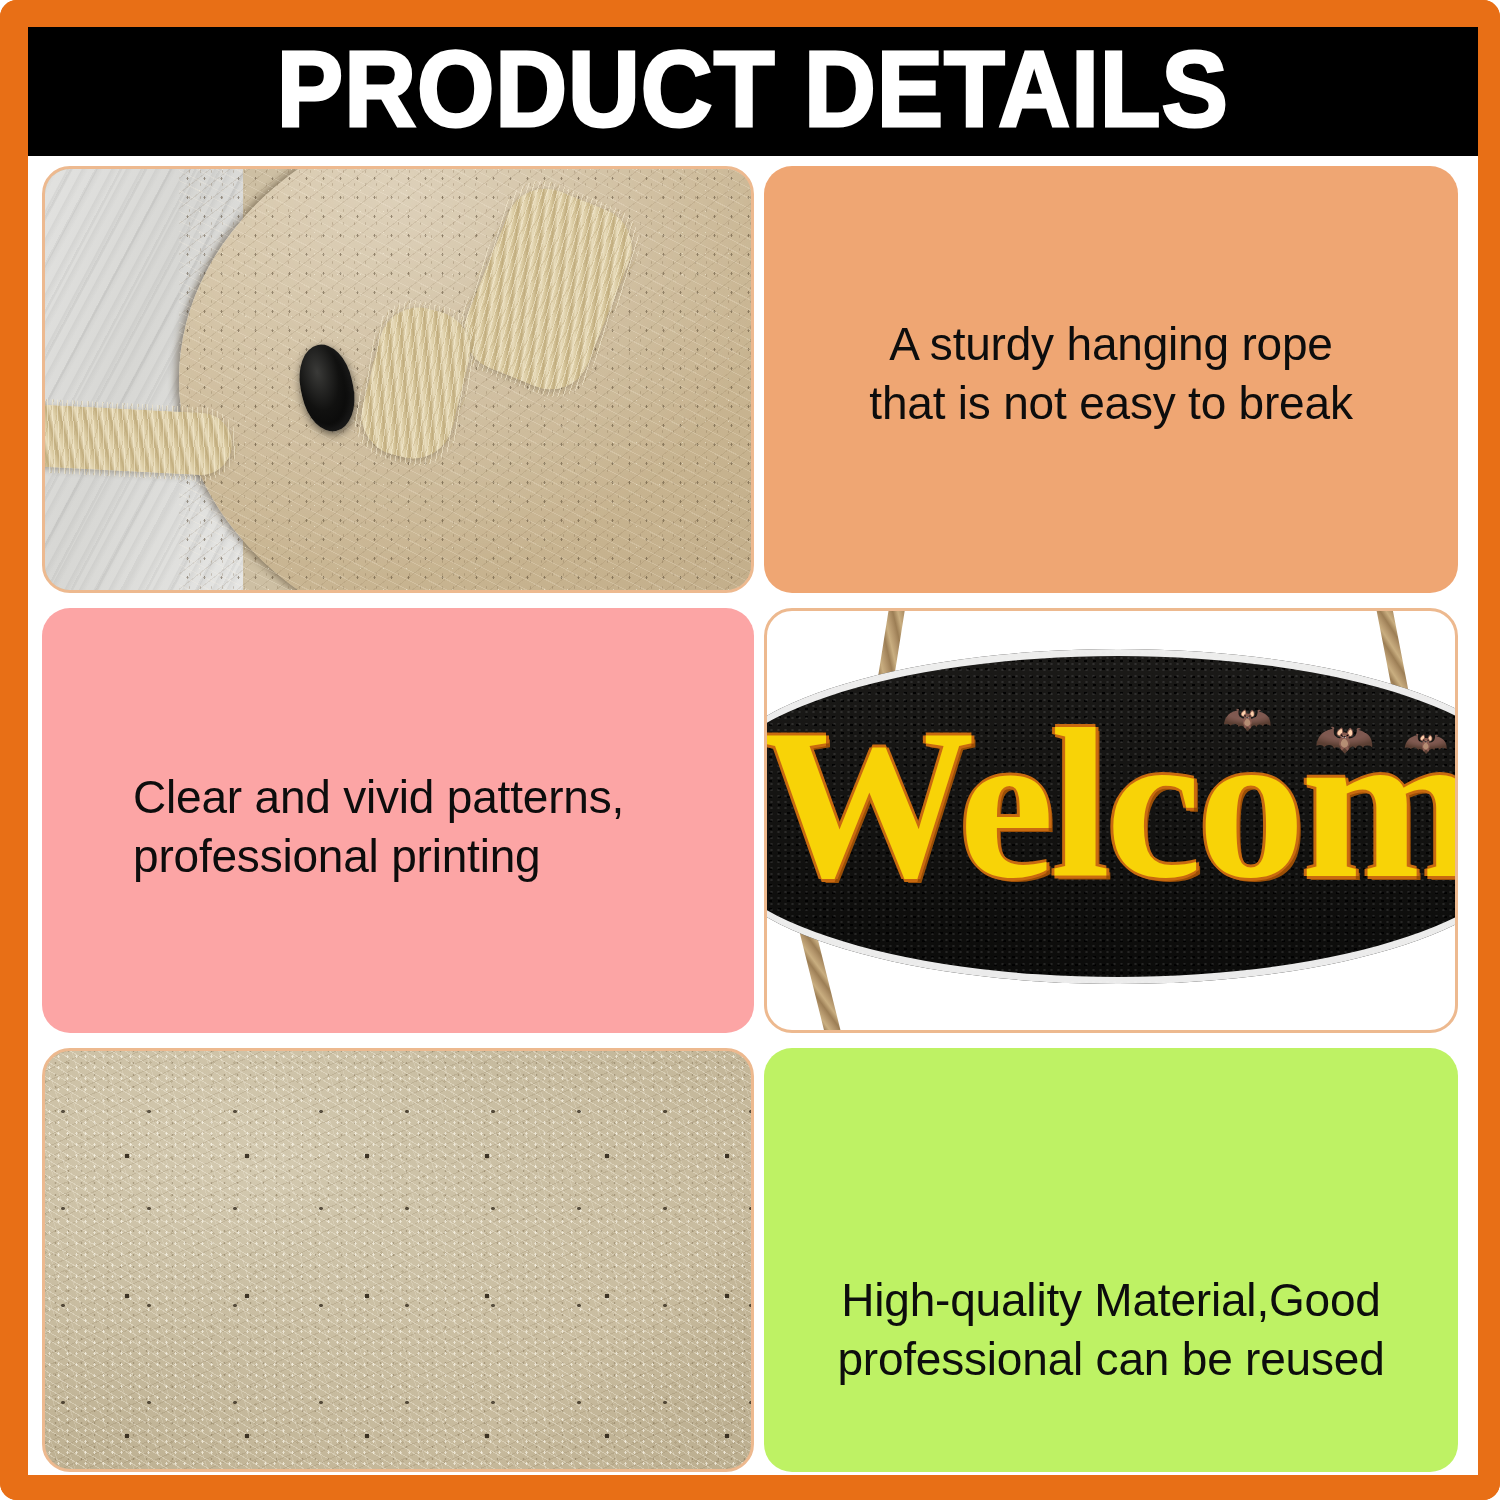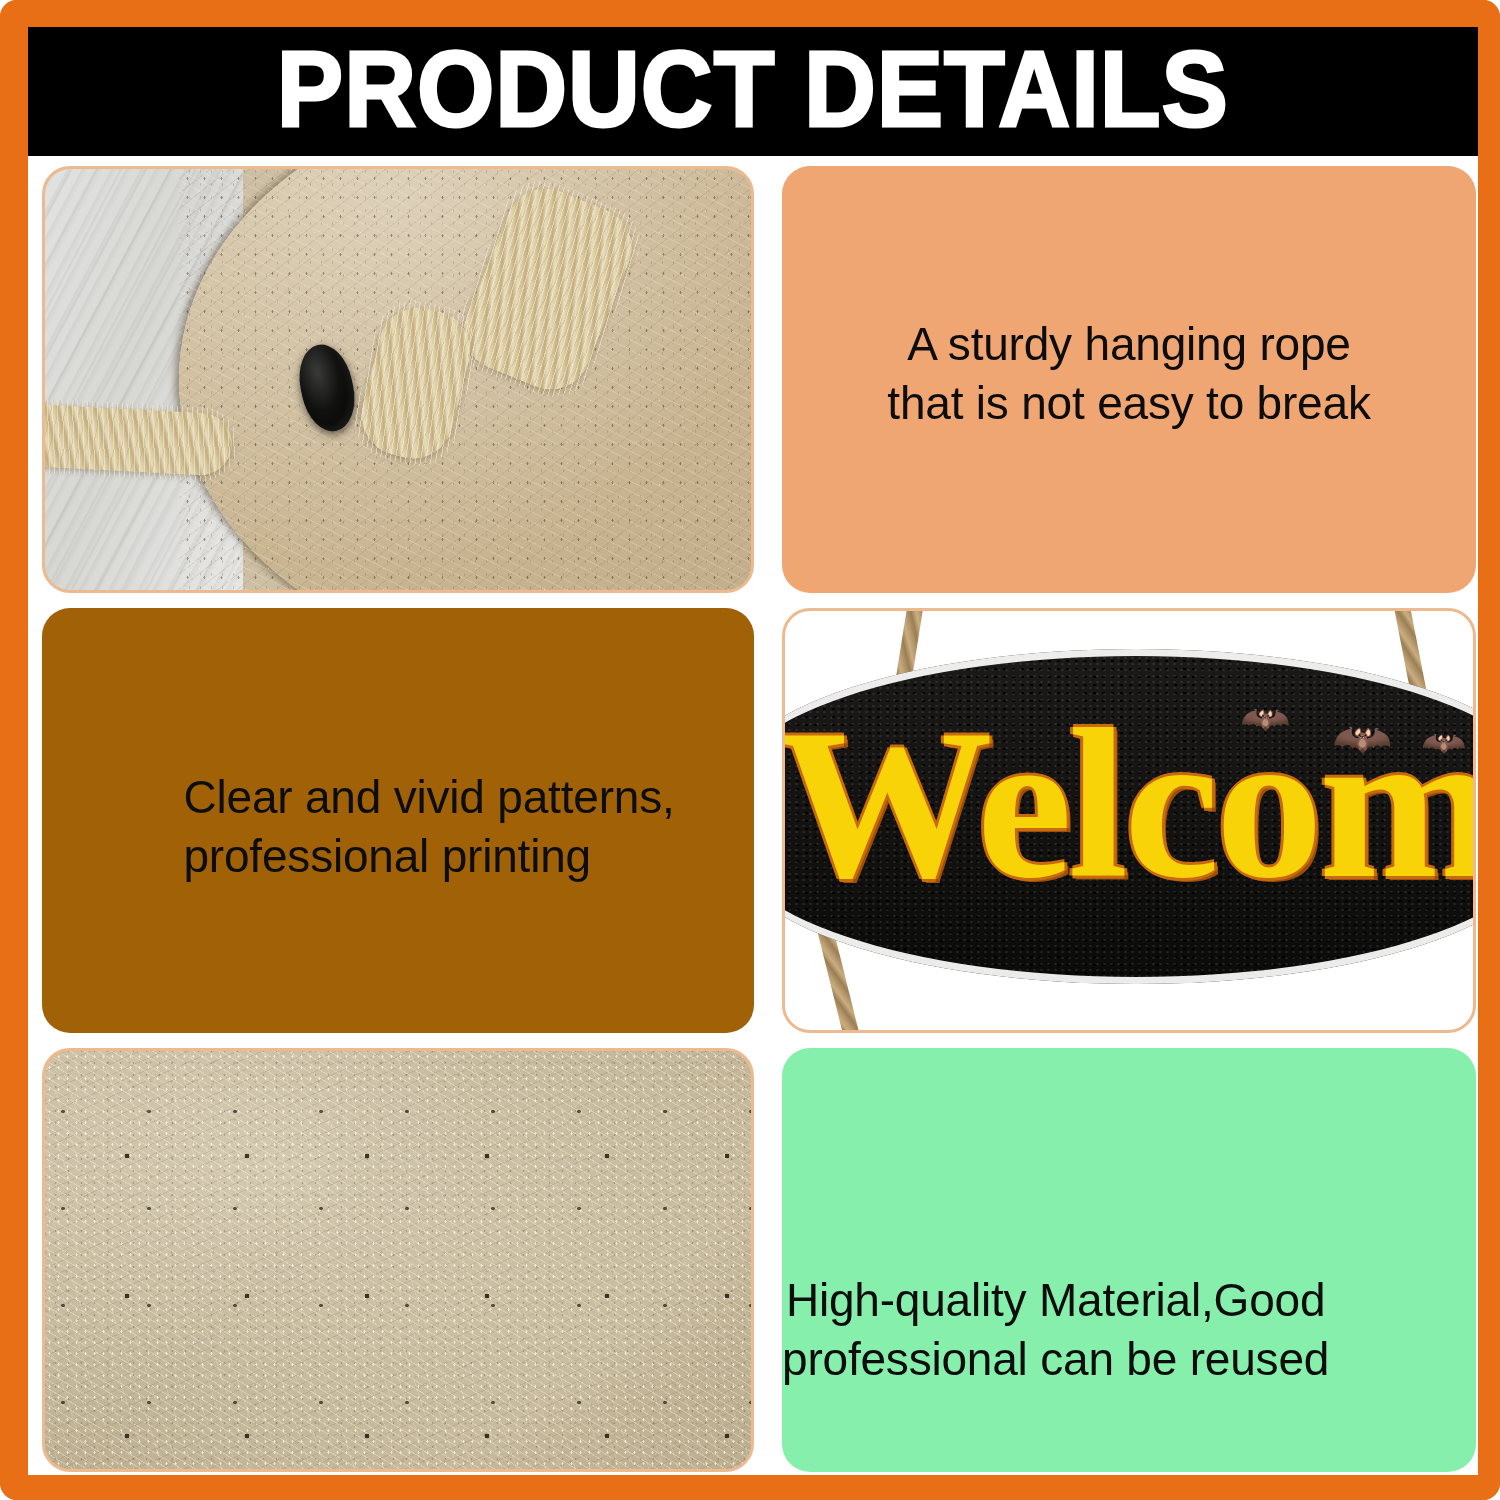"A sturdy hanging rope" .col-right { left: 740px -> 722px }
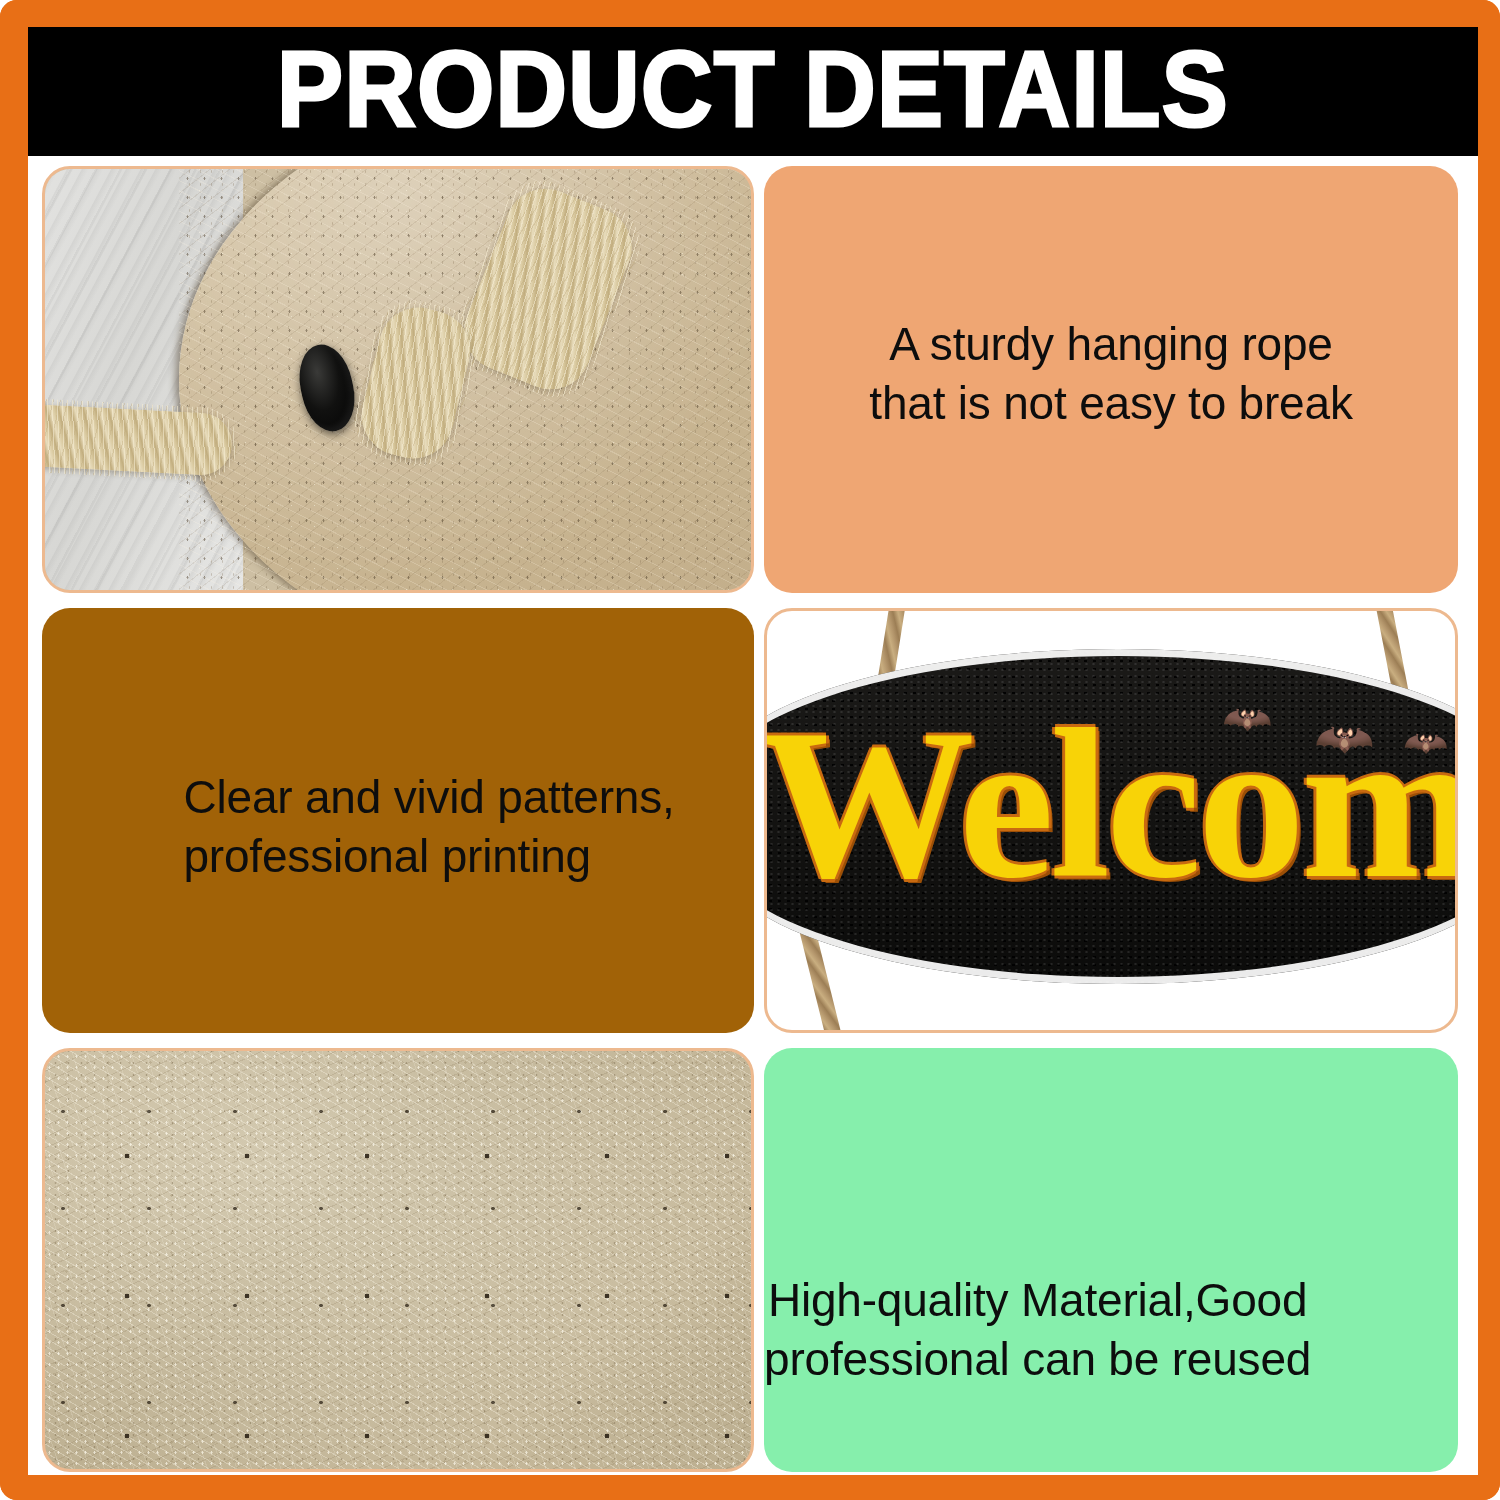"Clear and vivid patterns," .tp-2 { background: #a16207 -> #fca5a5; justify-content: center -> flex-start; padding-left: none -> 29px }
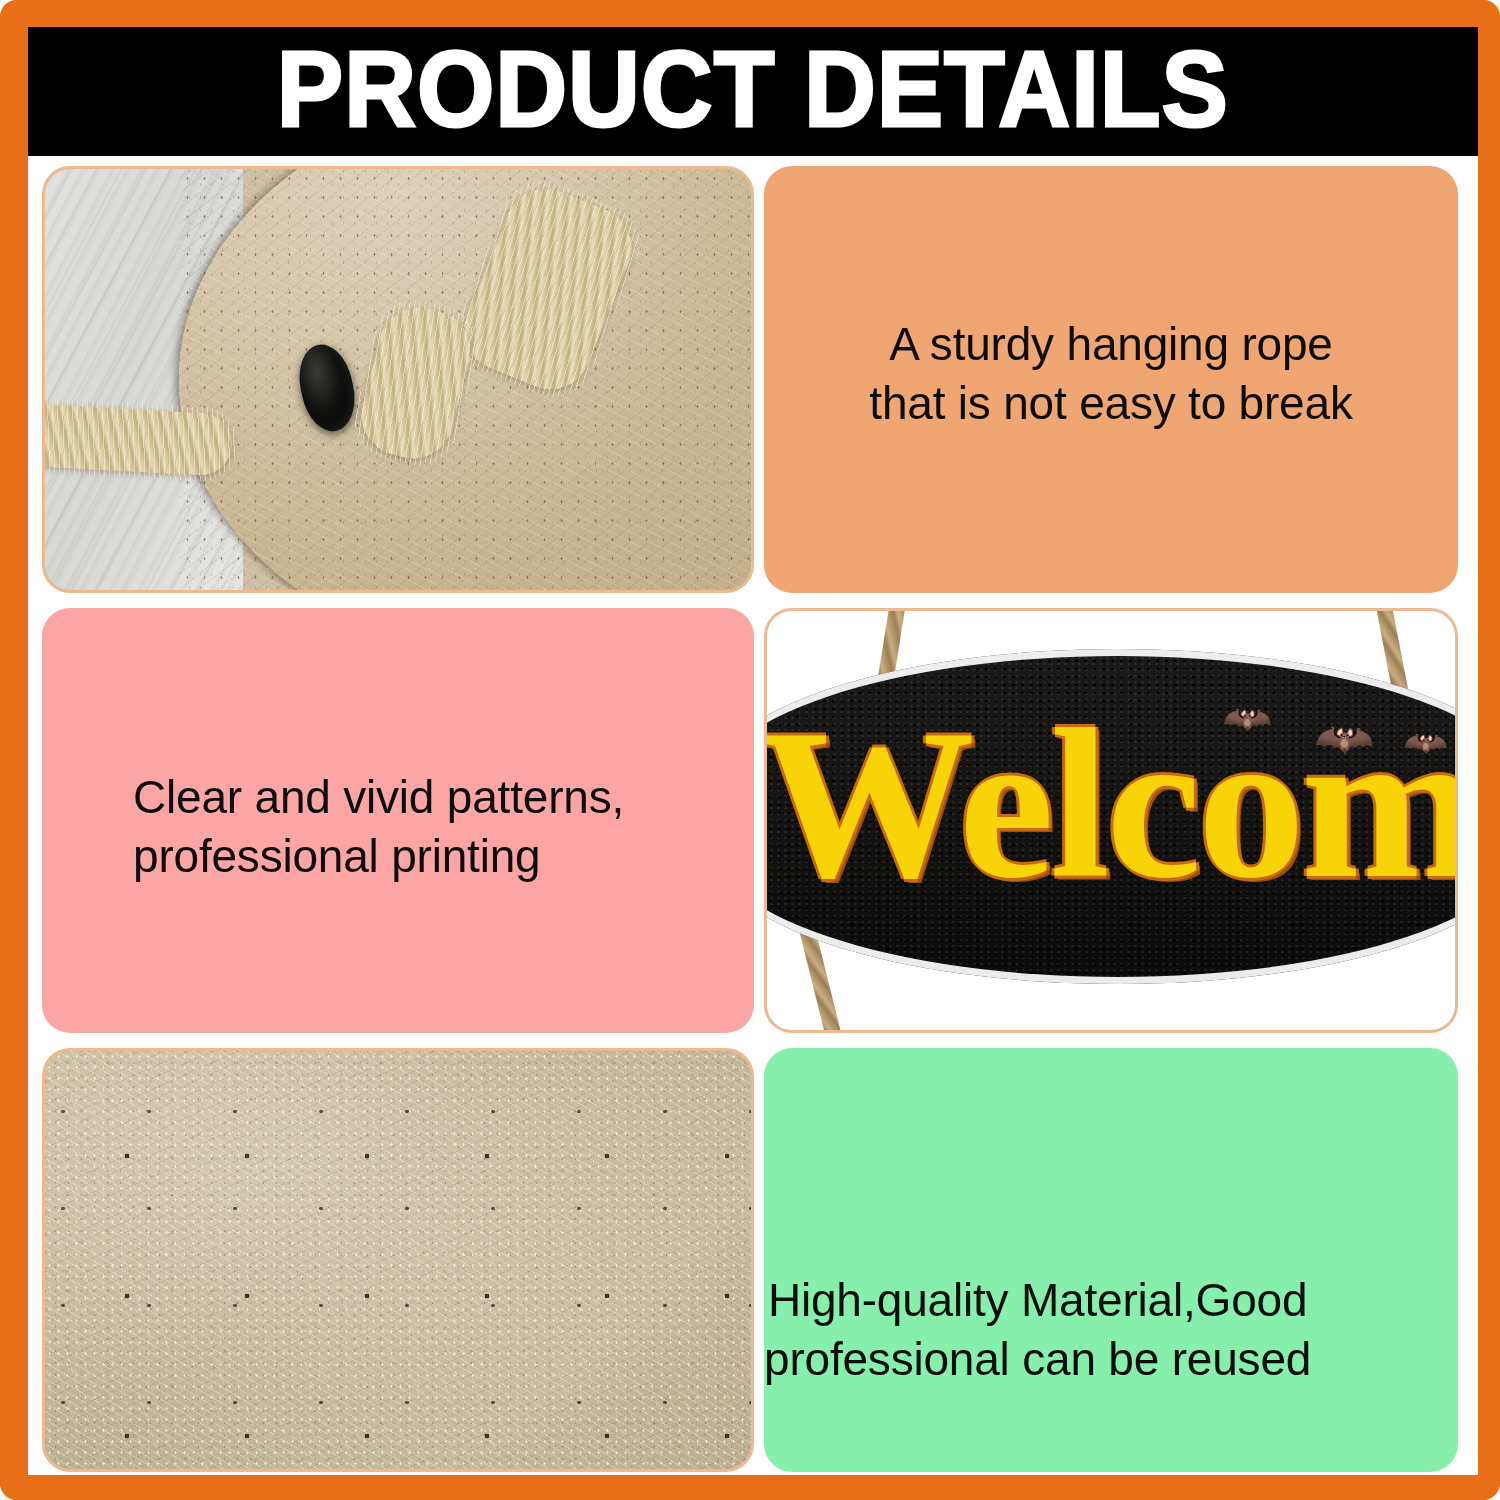"High-quality Material,Good" .tp-3 { background: #86efac -> #bef264; justify-content: none -> center }
